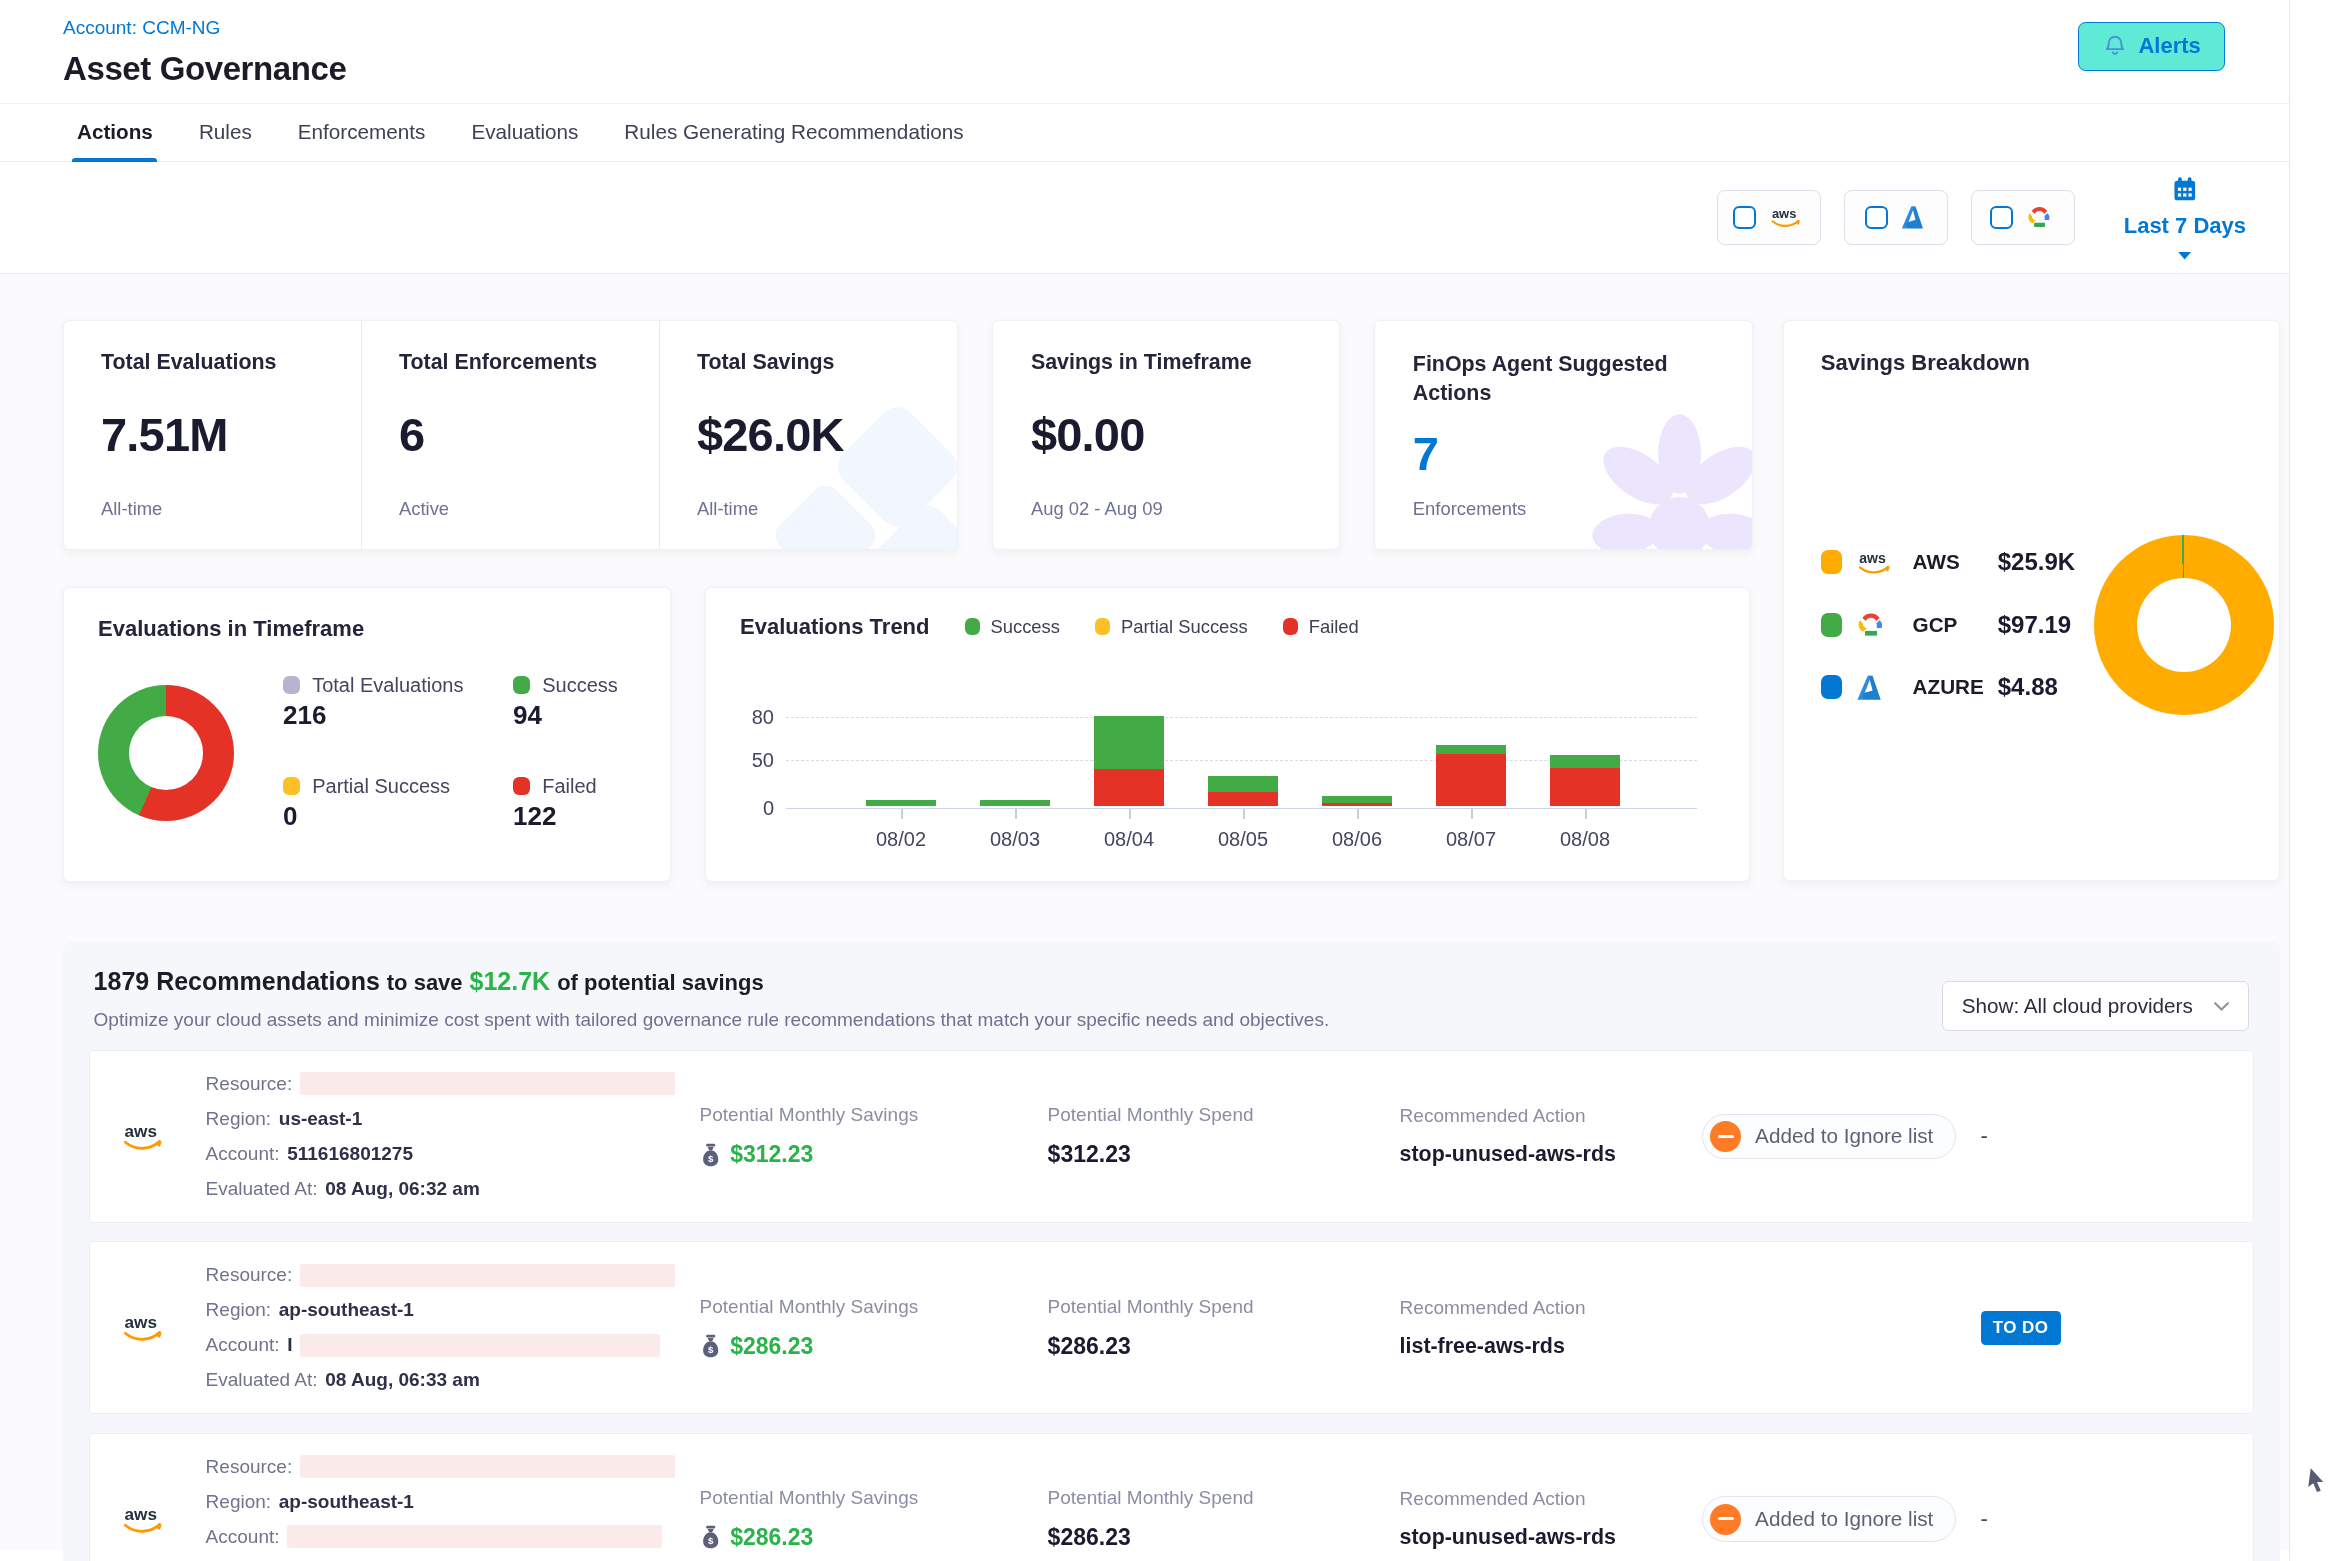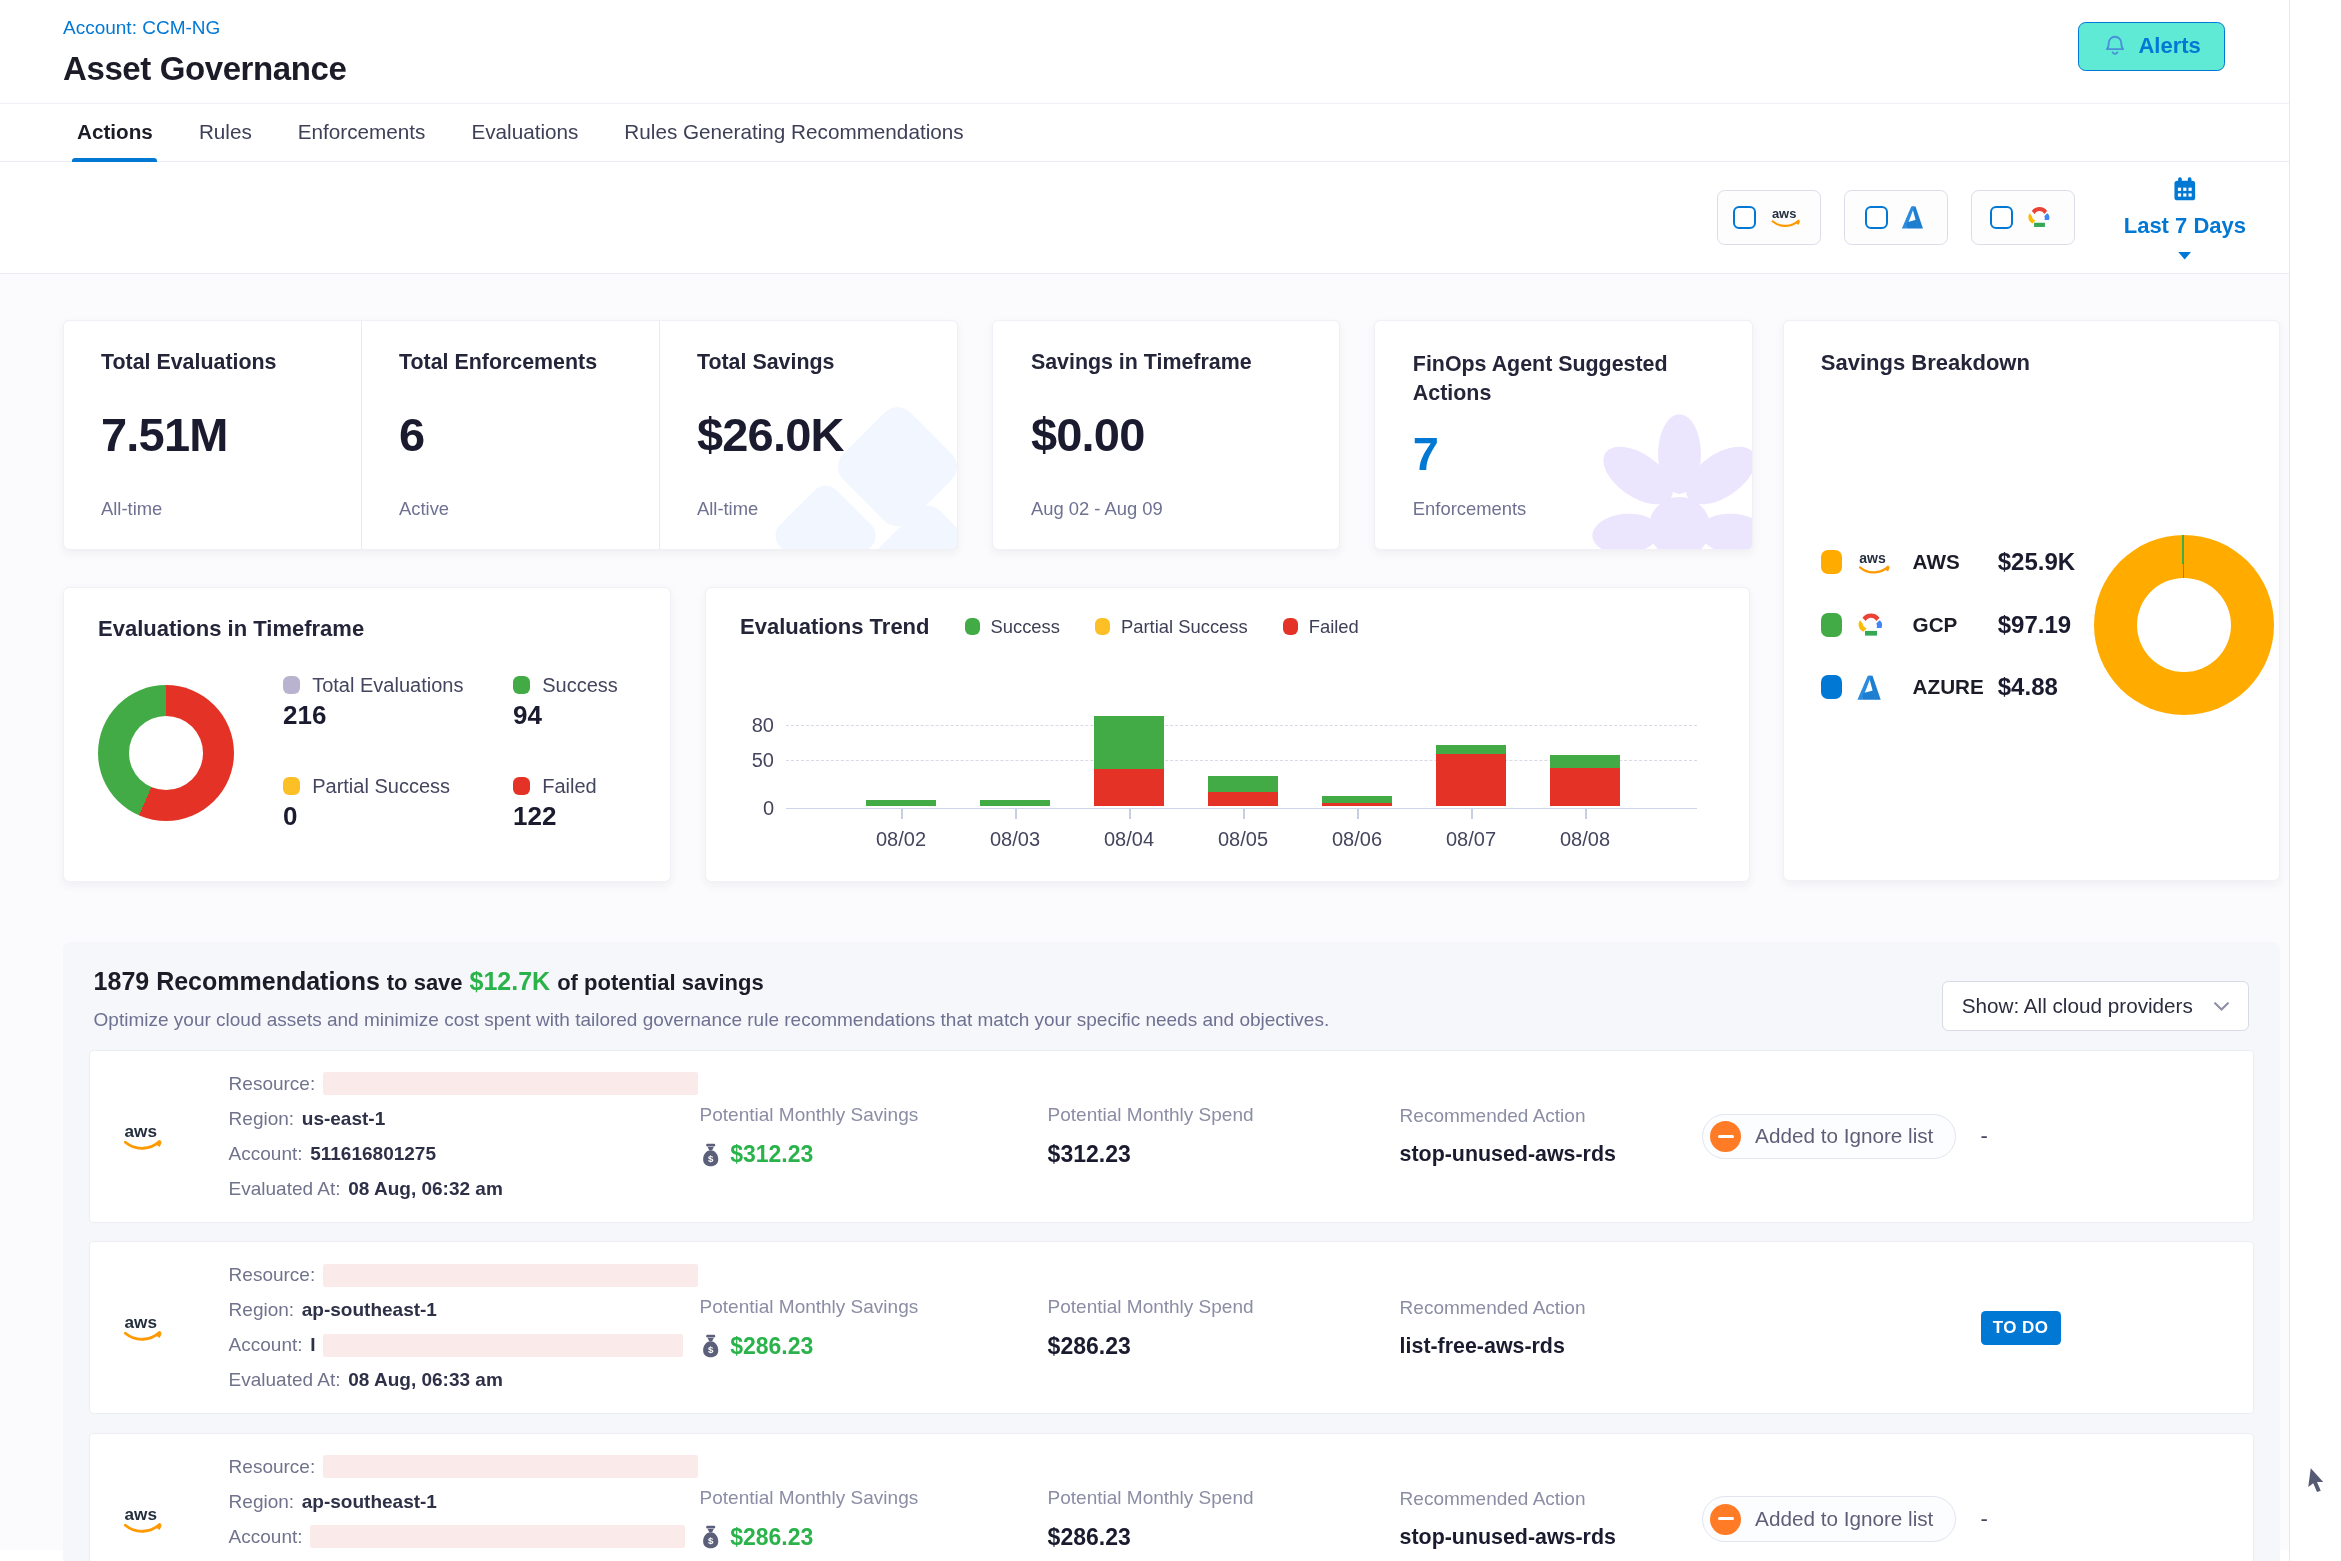"80" div.gline { top: 12px -> 4px }
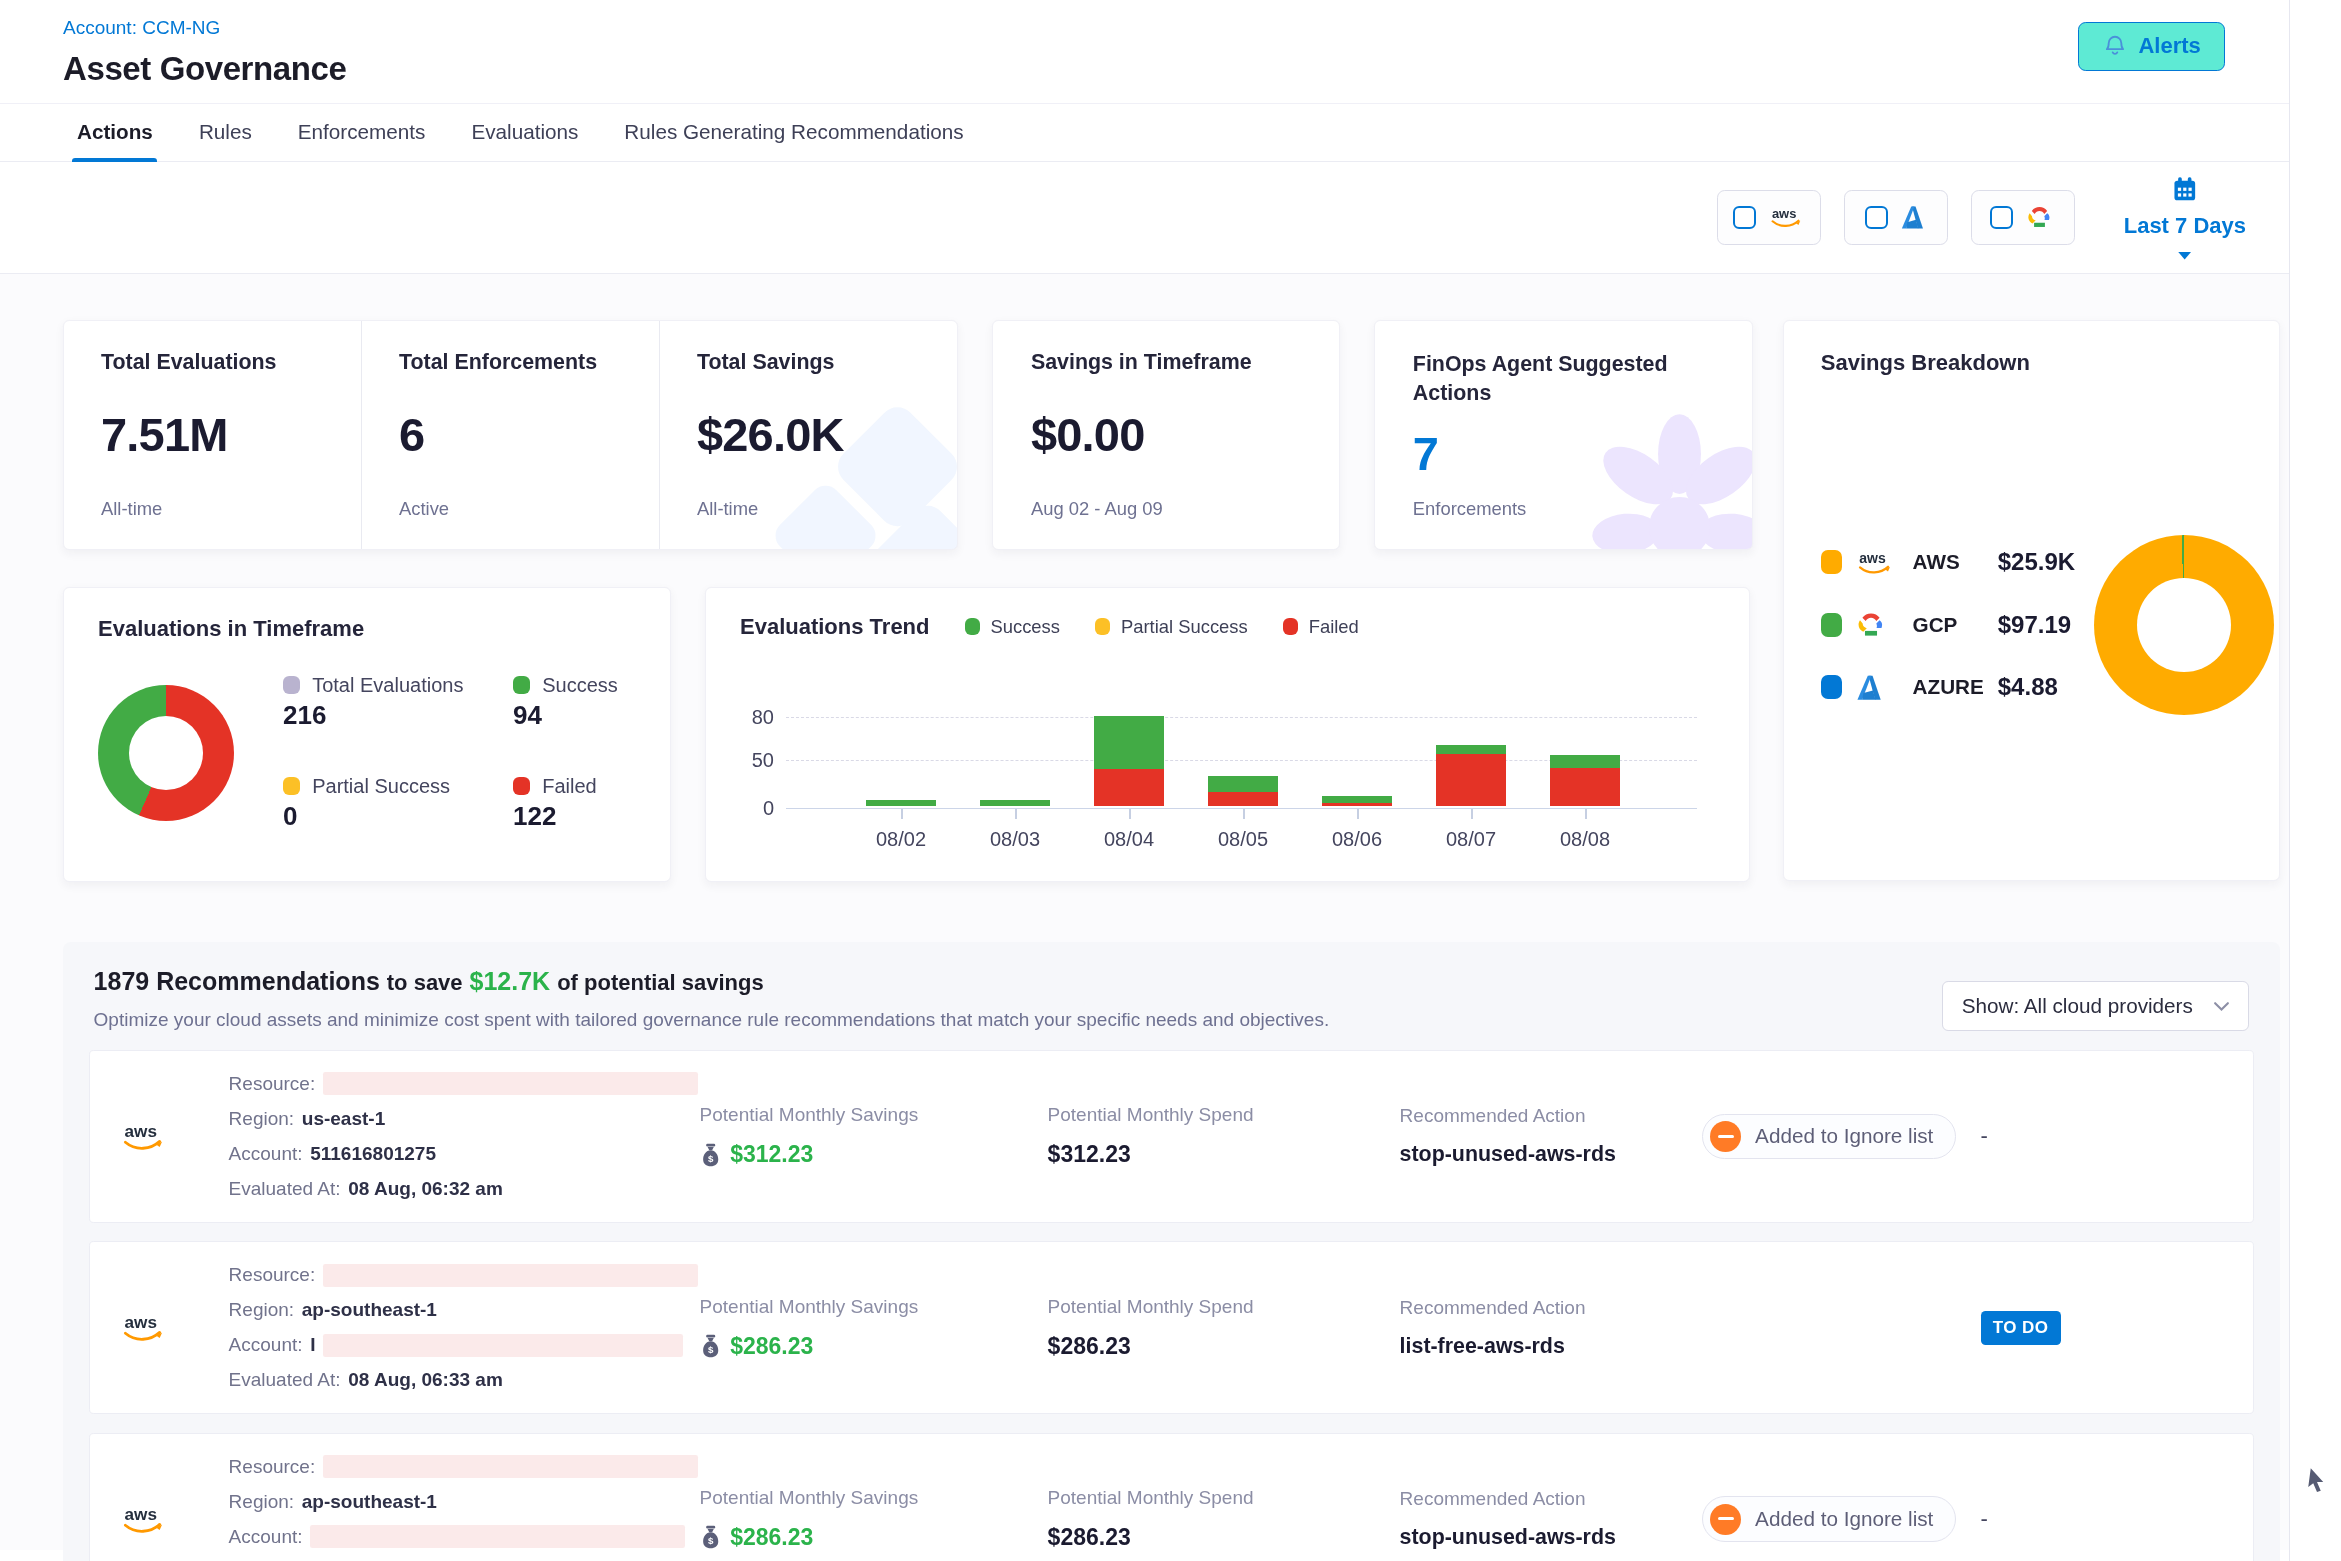"Resource:" .details { margin-left: 23px -> none }
